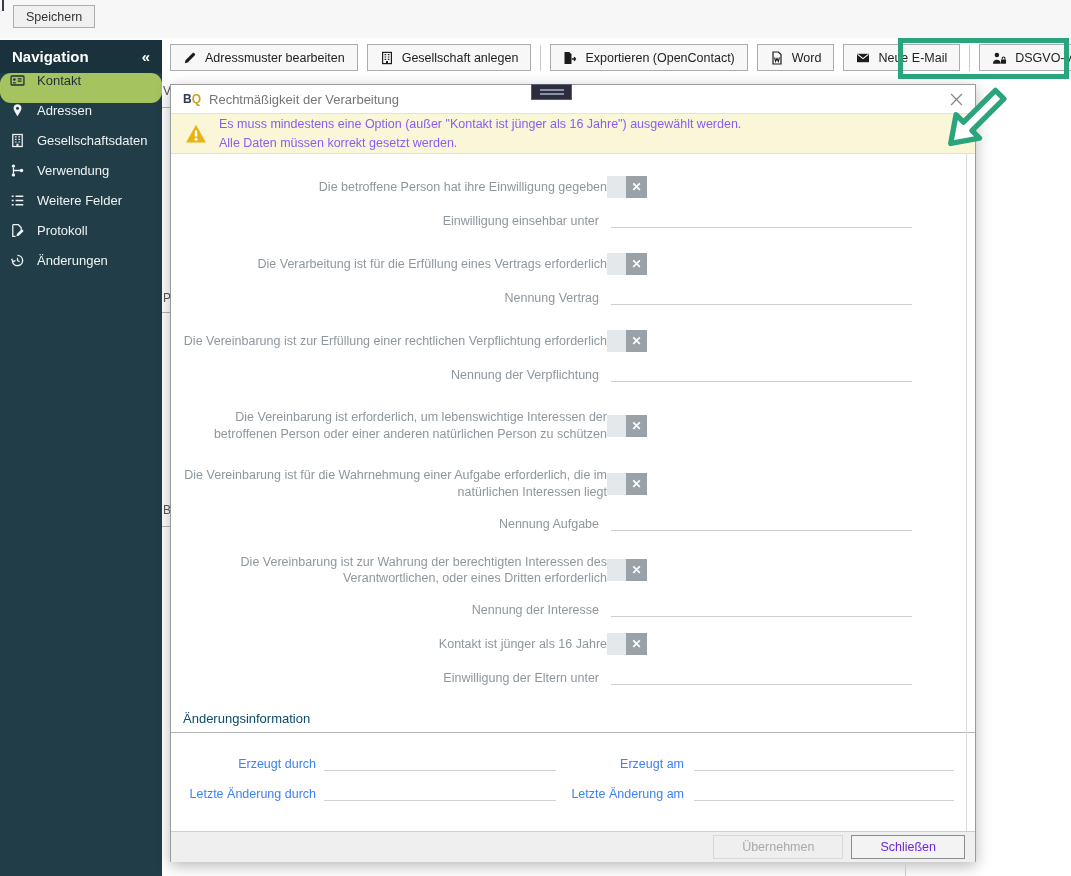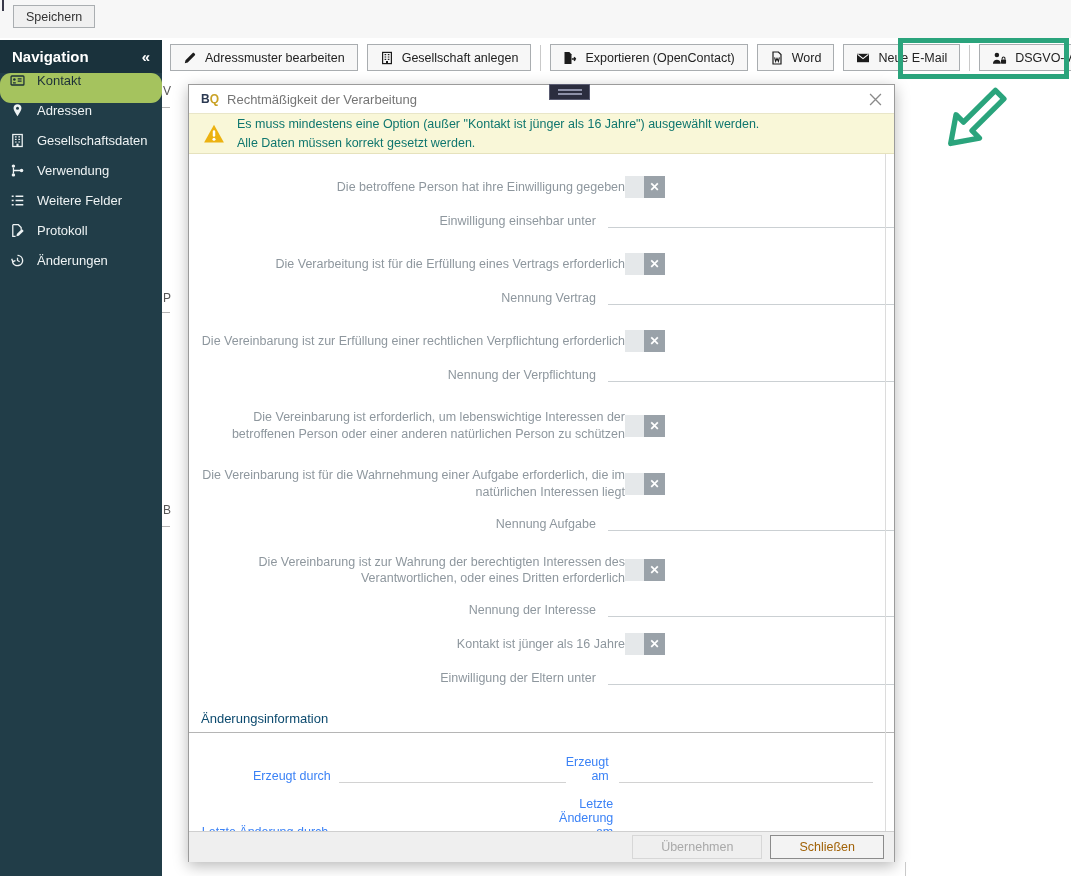"BQ" .dialog { left: 188px -> 170px; width: 707px -> 806px }
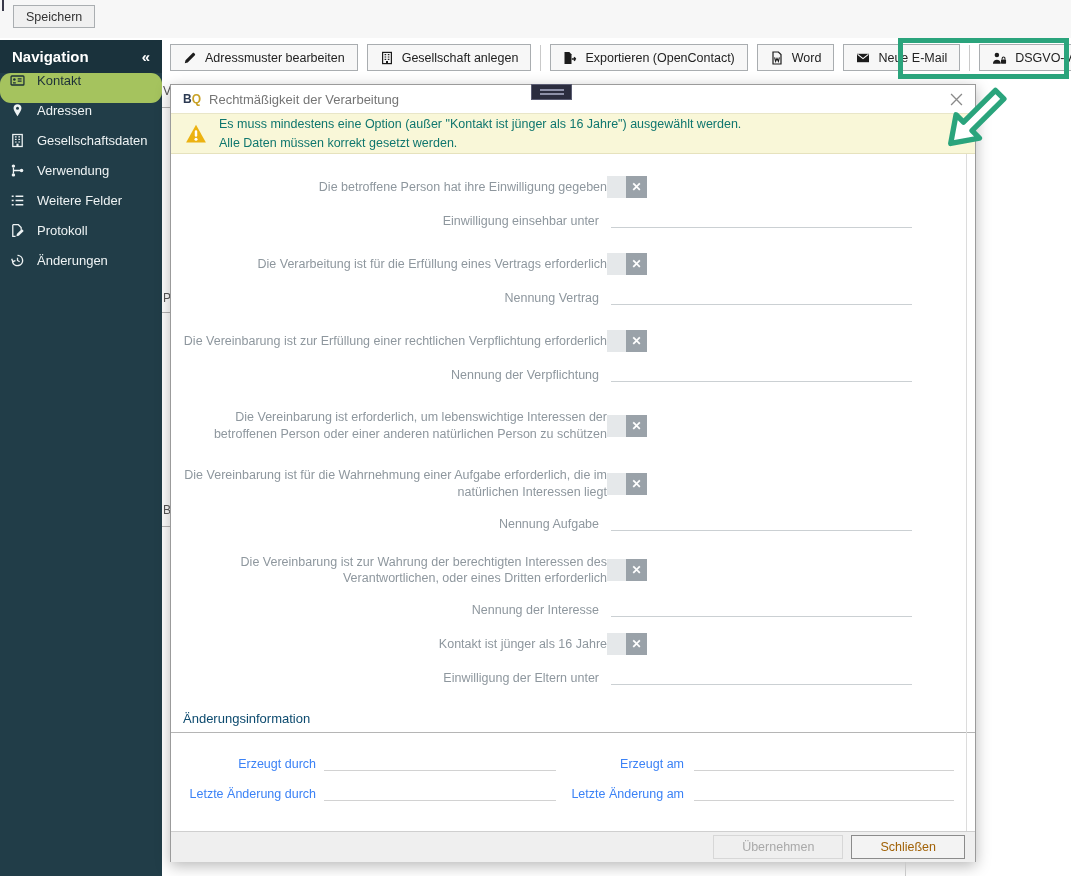"Es muss mindestens eine Option" .banner-text { color: #0f766e -> #8b5cf6 }
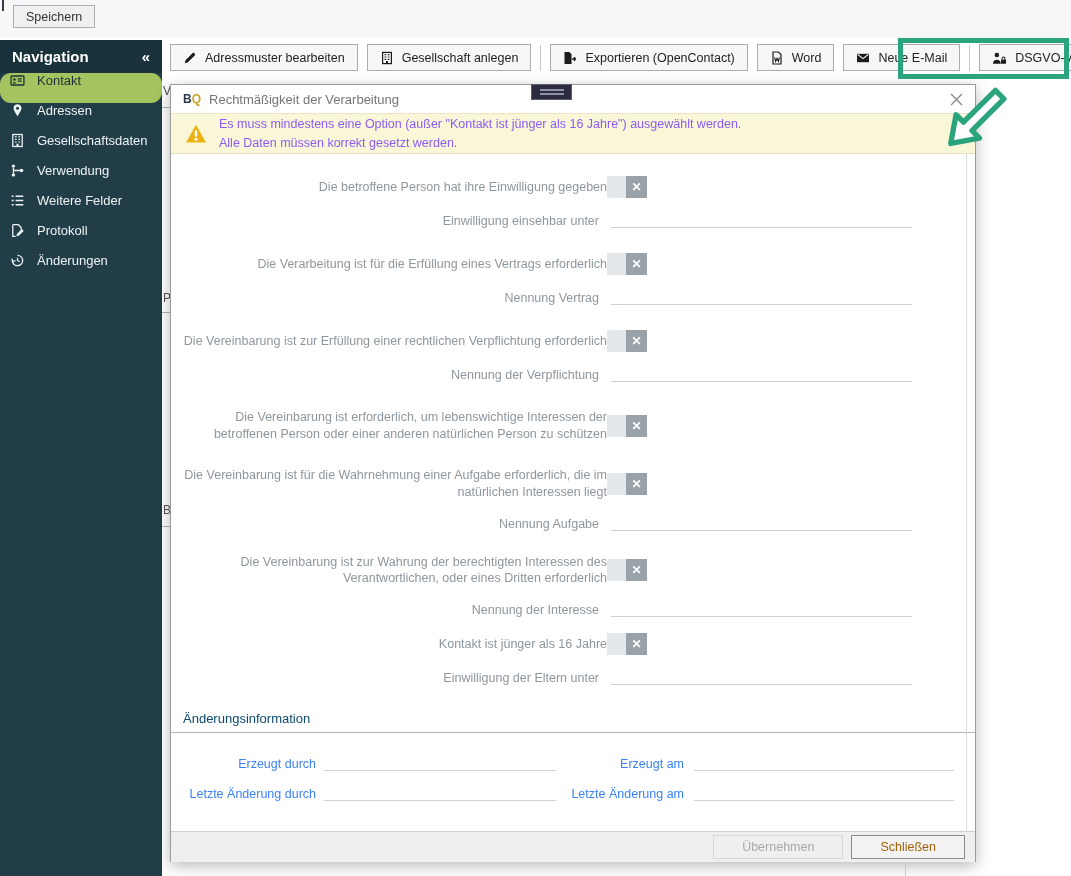"Schließen" .fbtn.close { color: #a16207 -> #6d28d9 }
